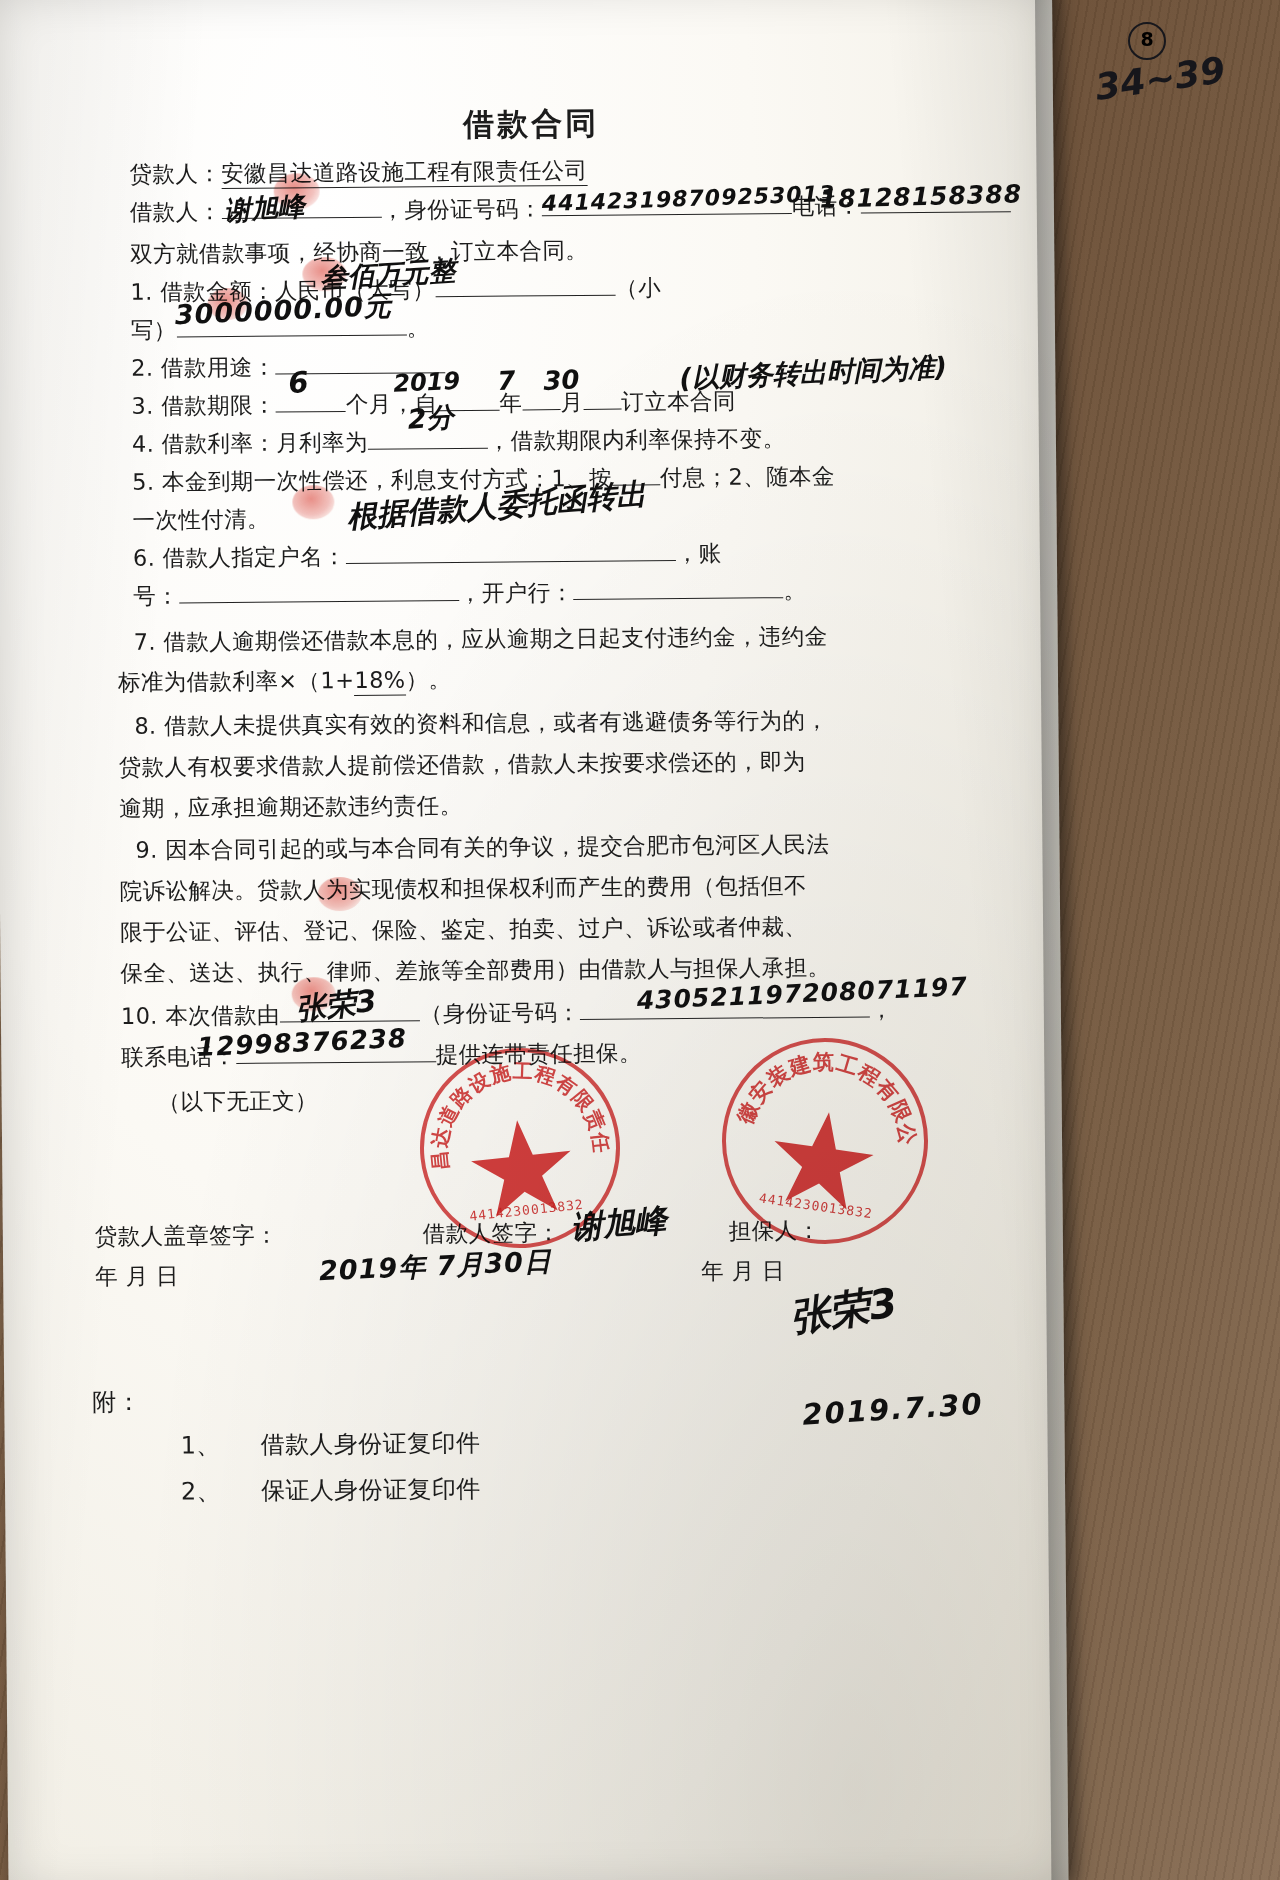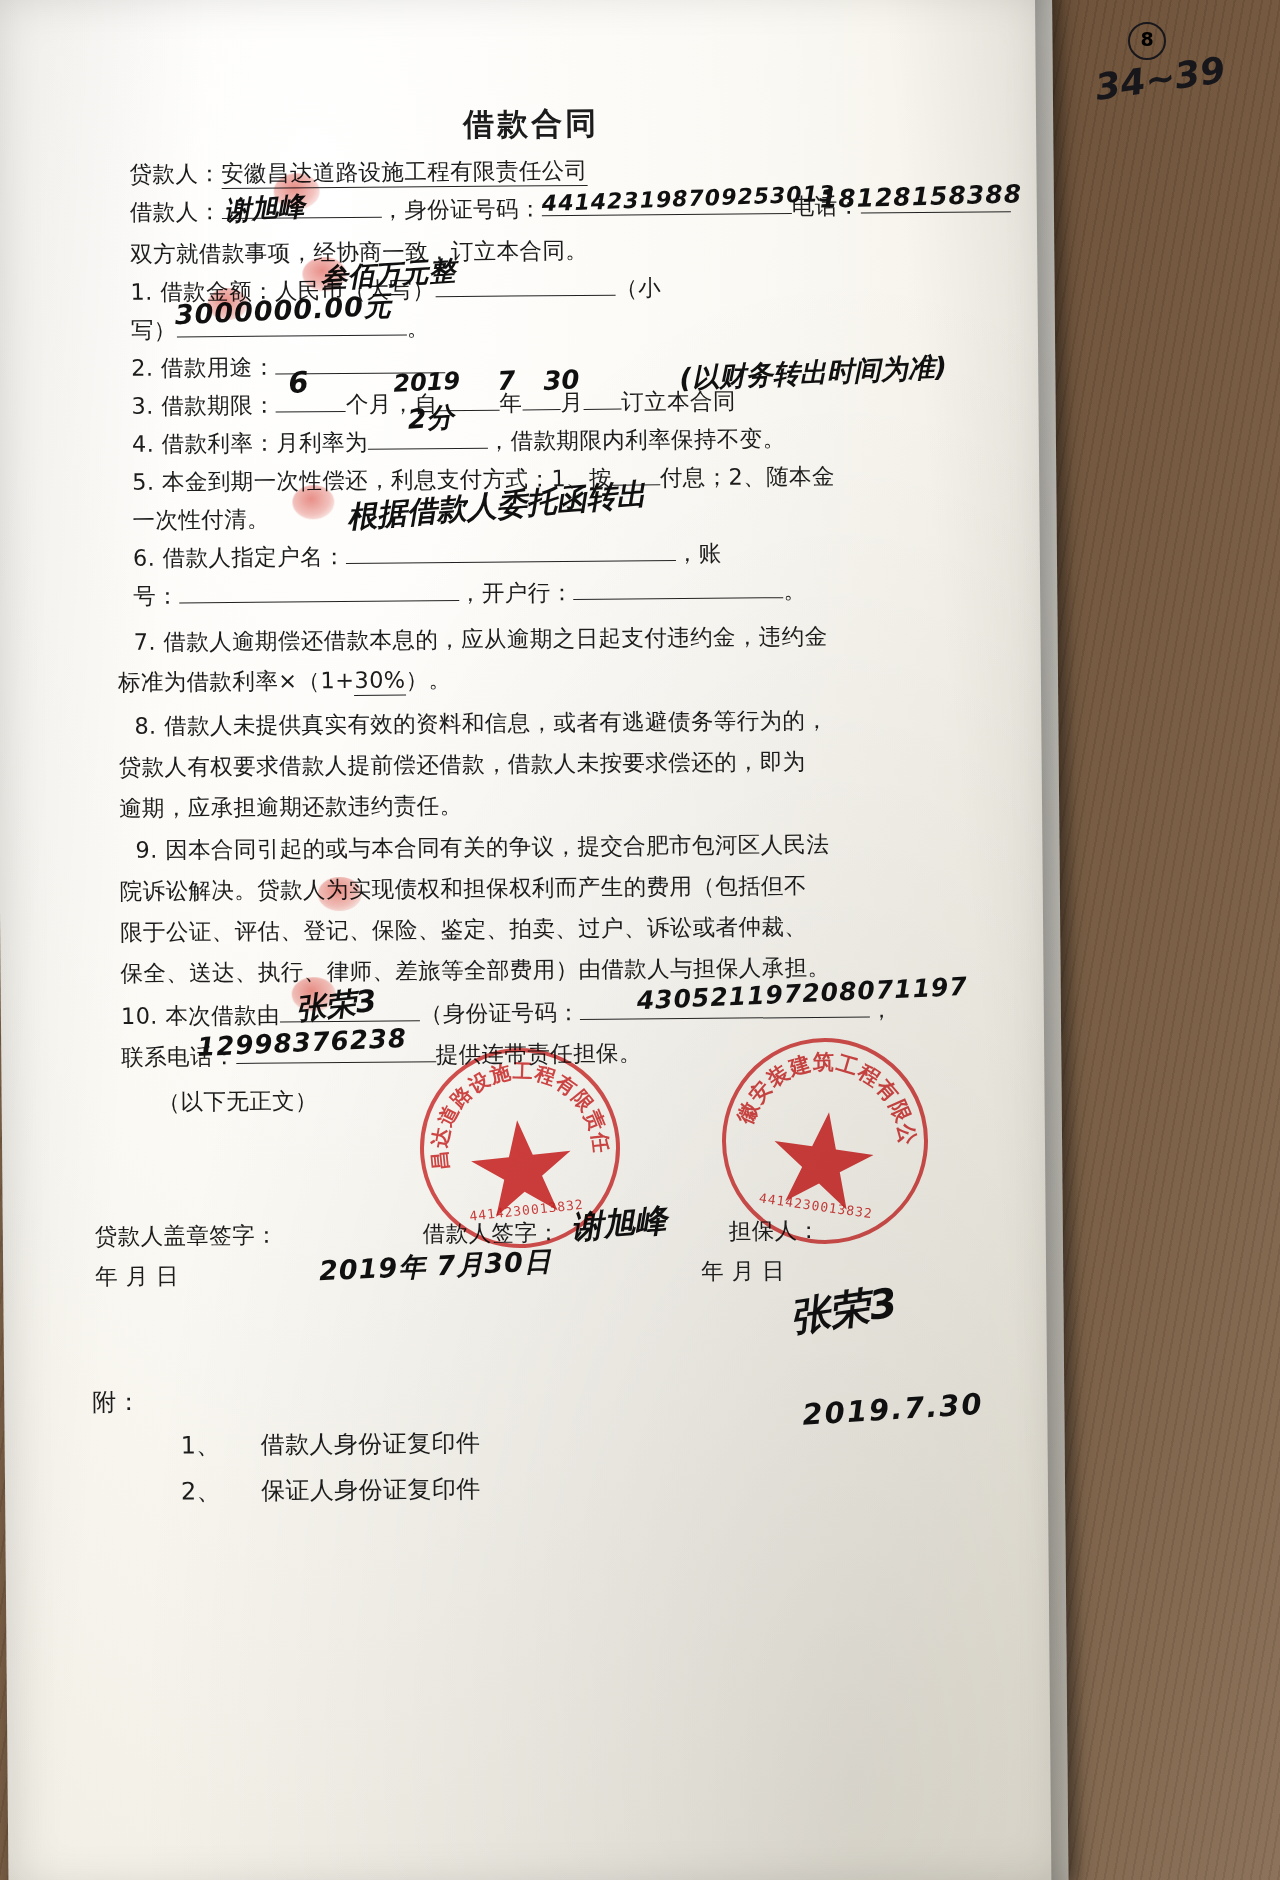"30%" span.ul { text: 30% -> 18% }
